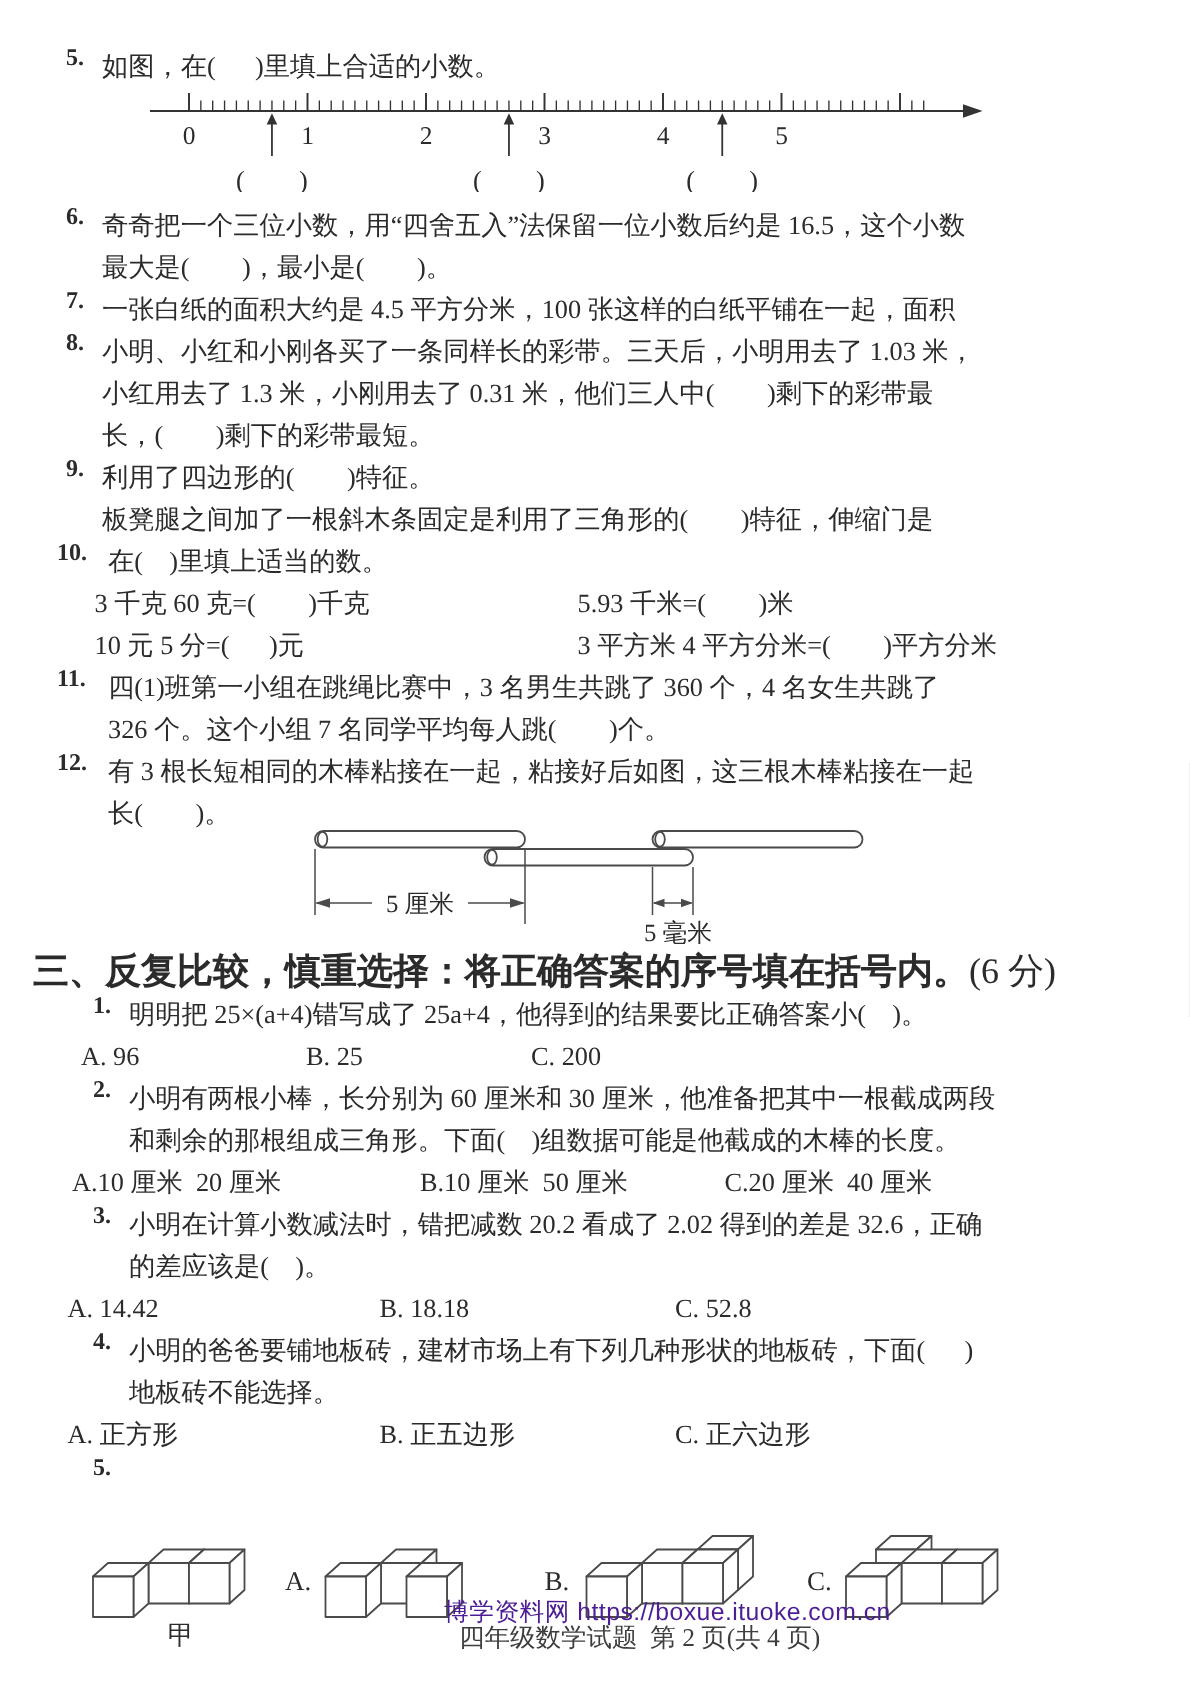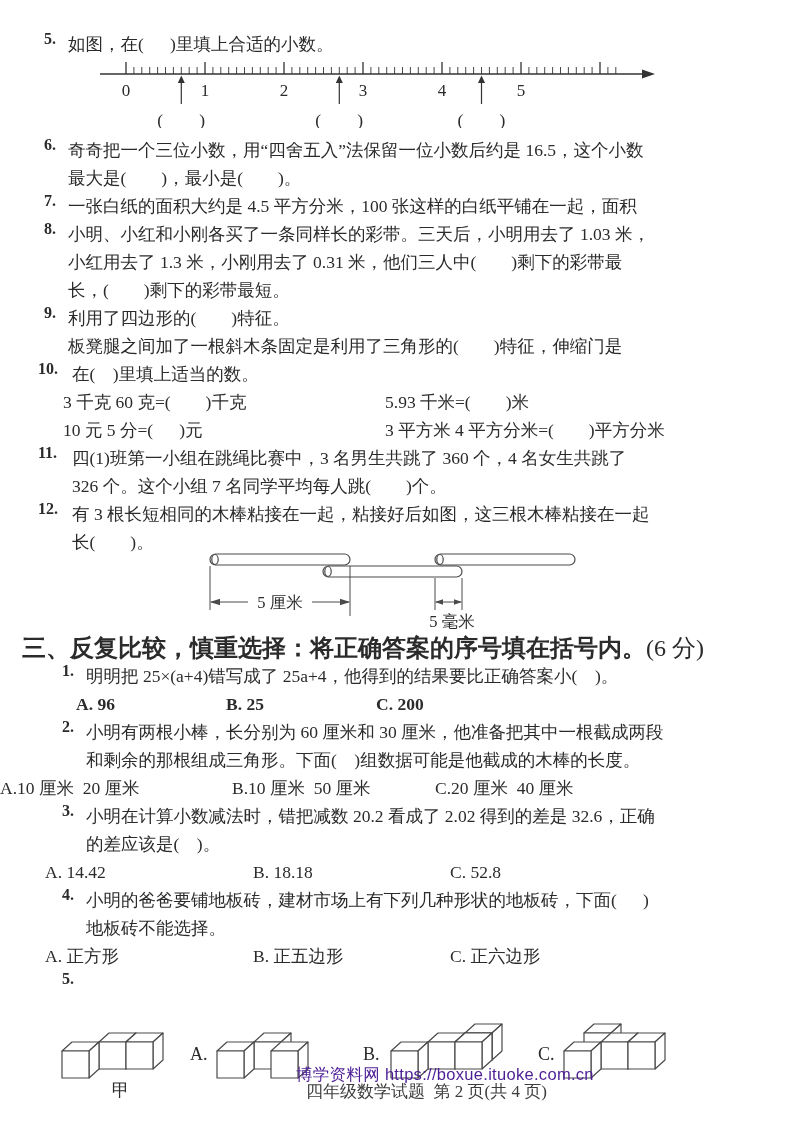"A. 96" .opts.style-a { font-weight: bold -> none; padding-left: 76px -> 54px }
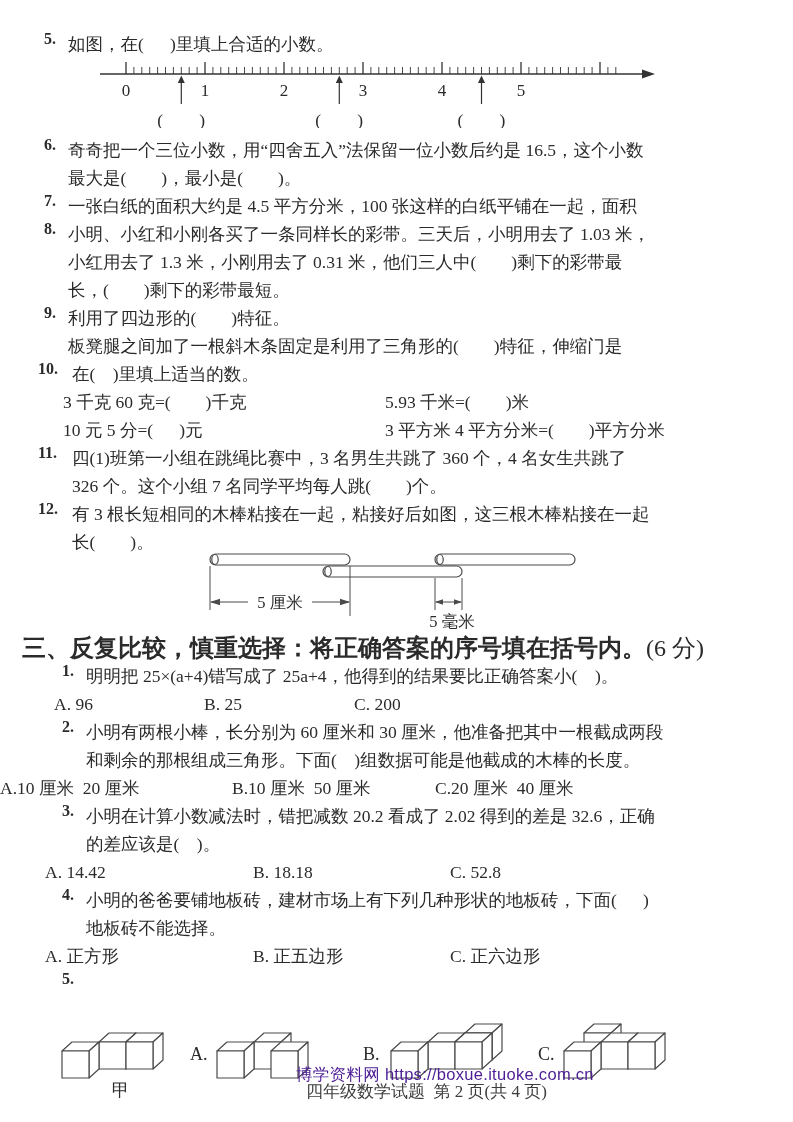"A.10 厘米 20 厘米" .opts.style-b { padding-left: none -> 48px }
